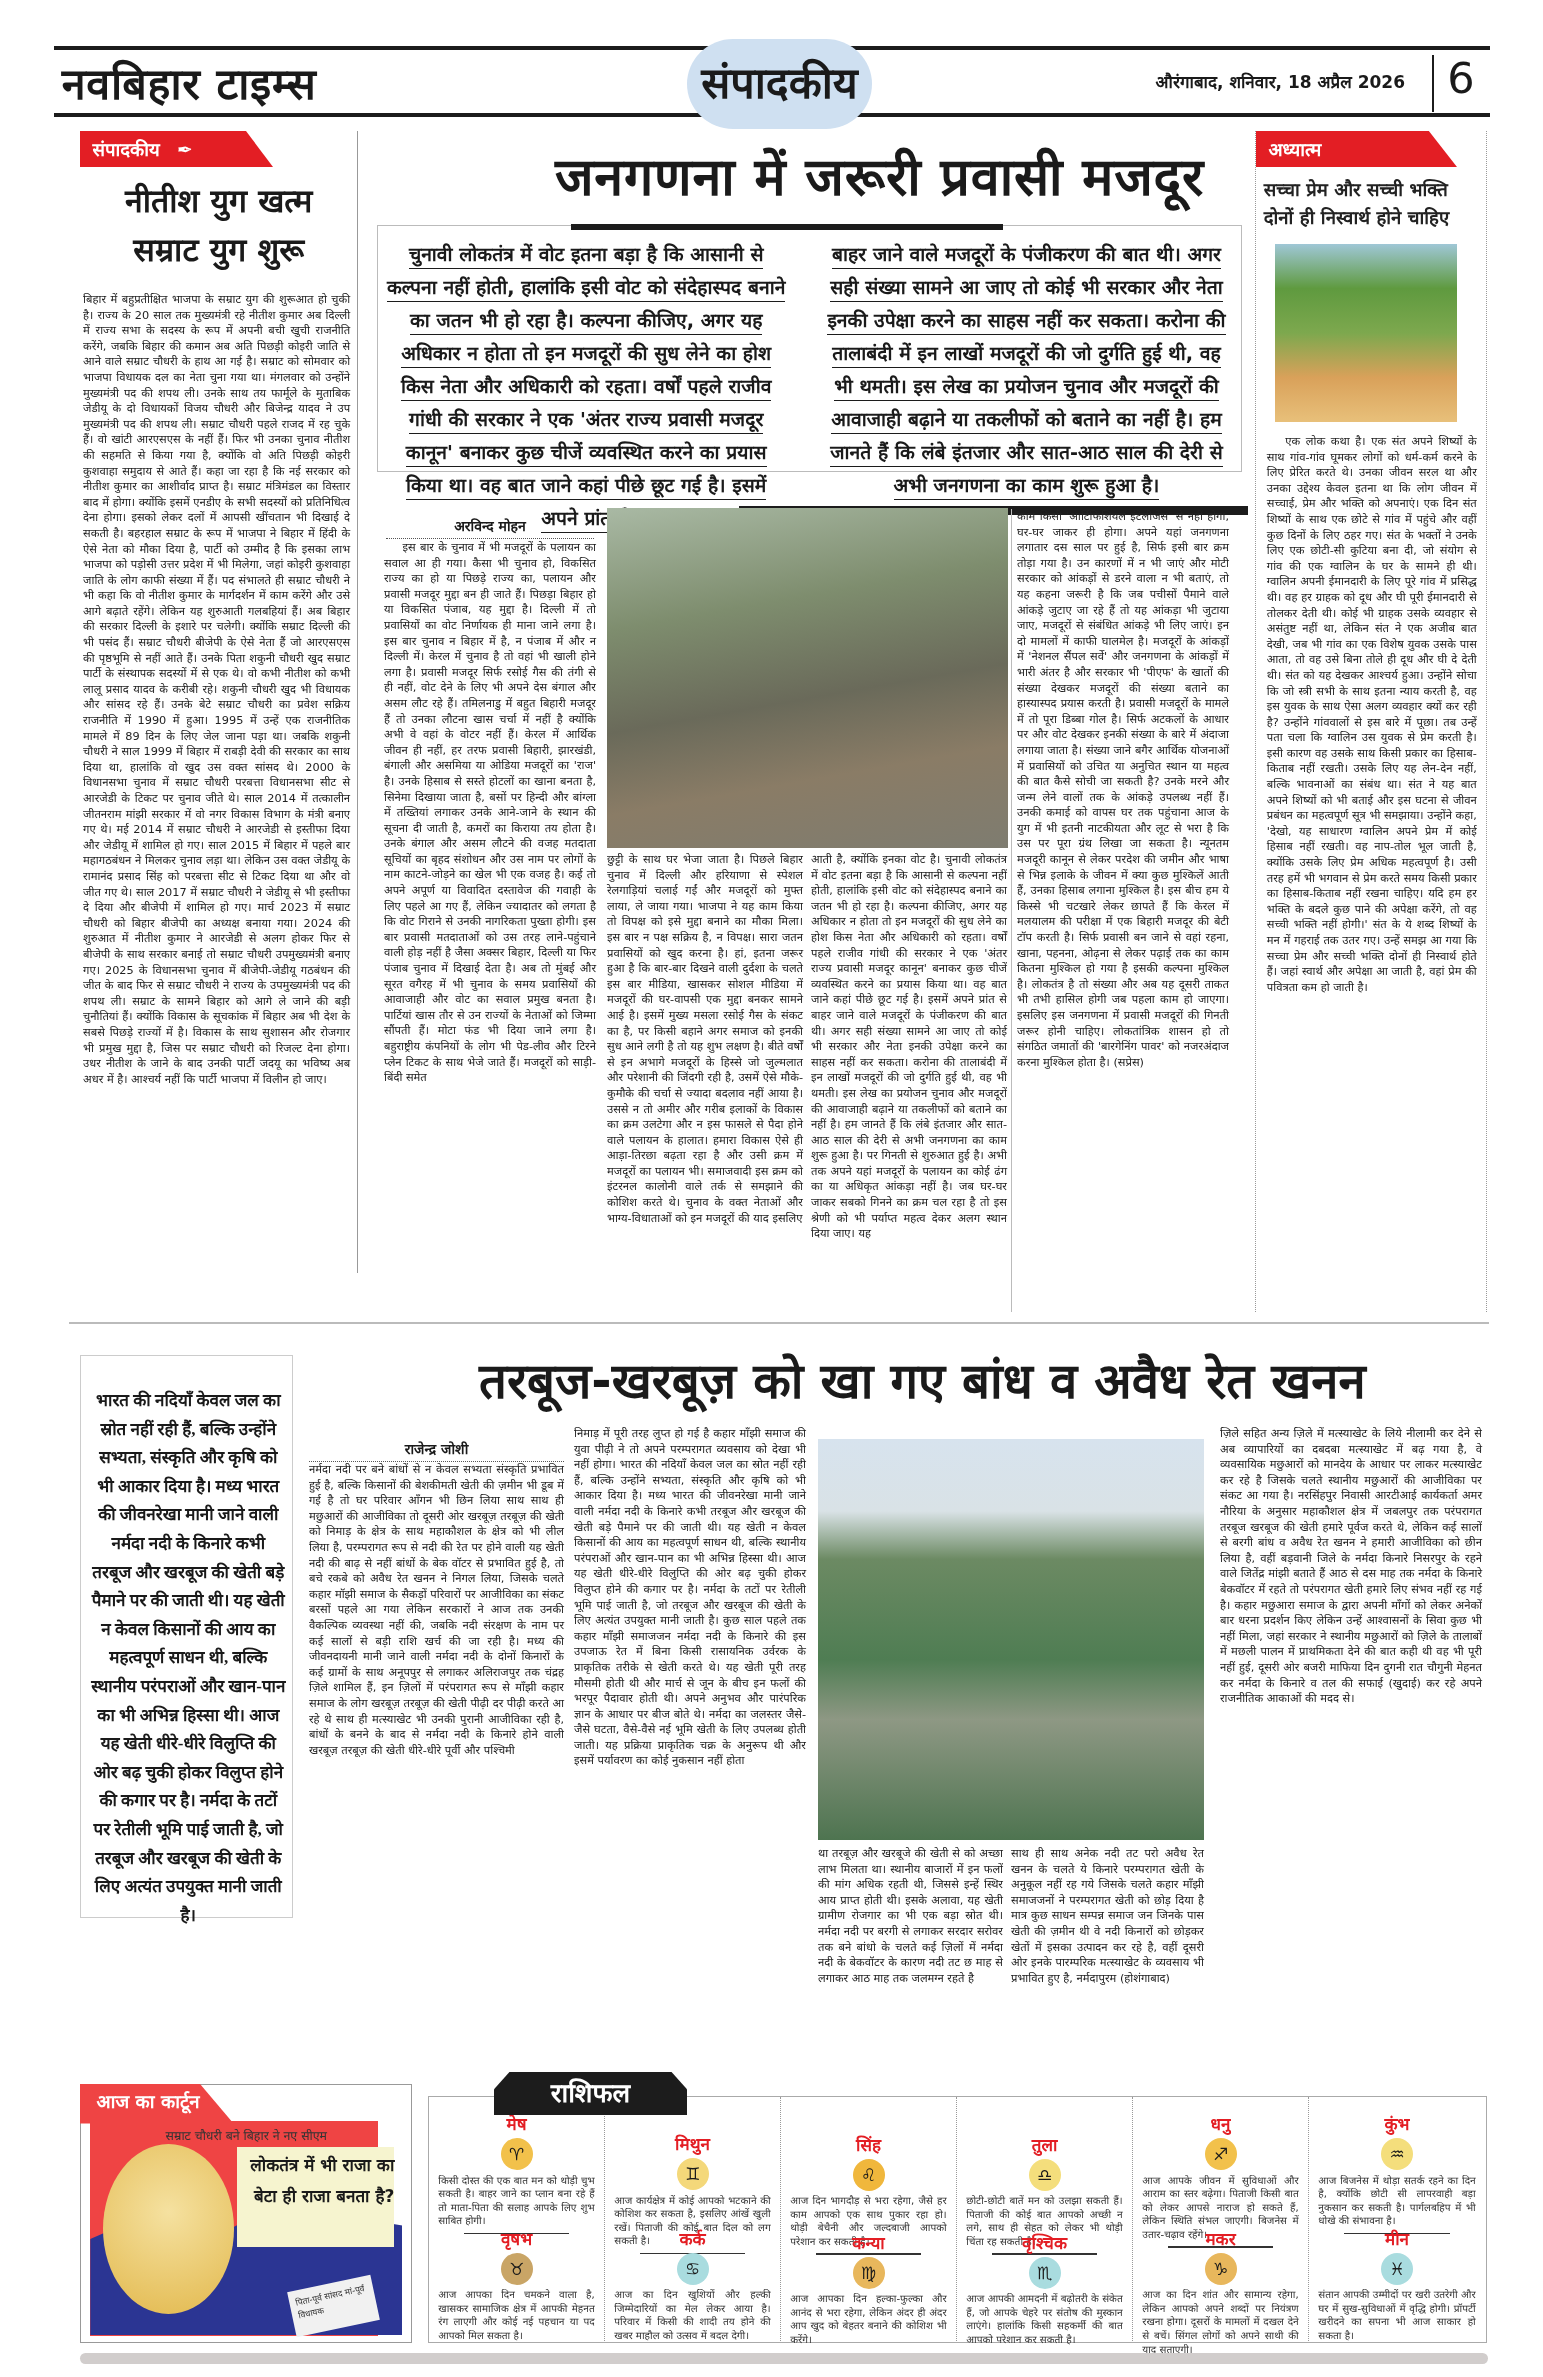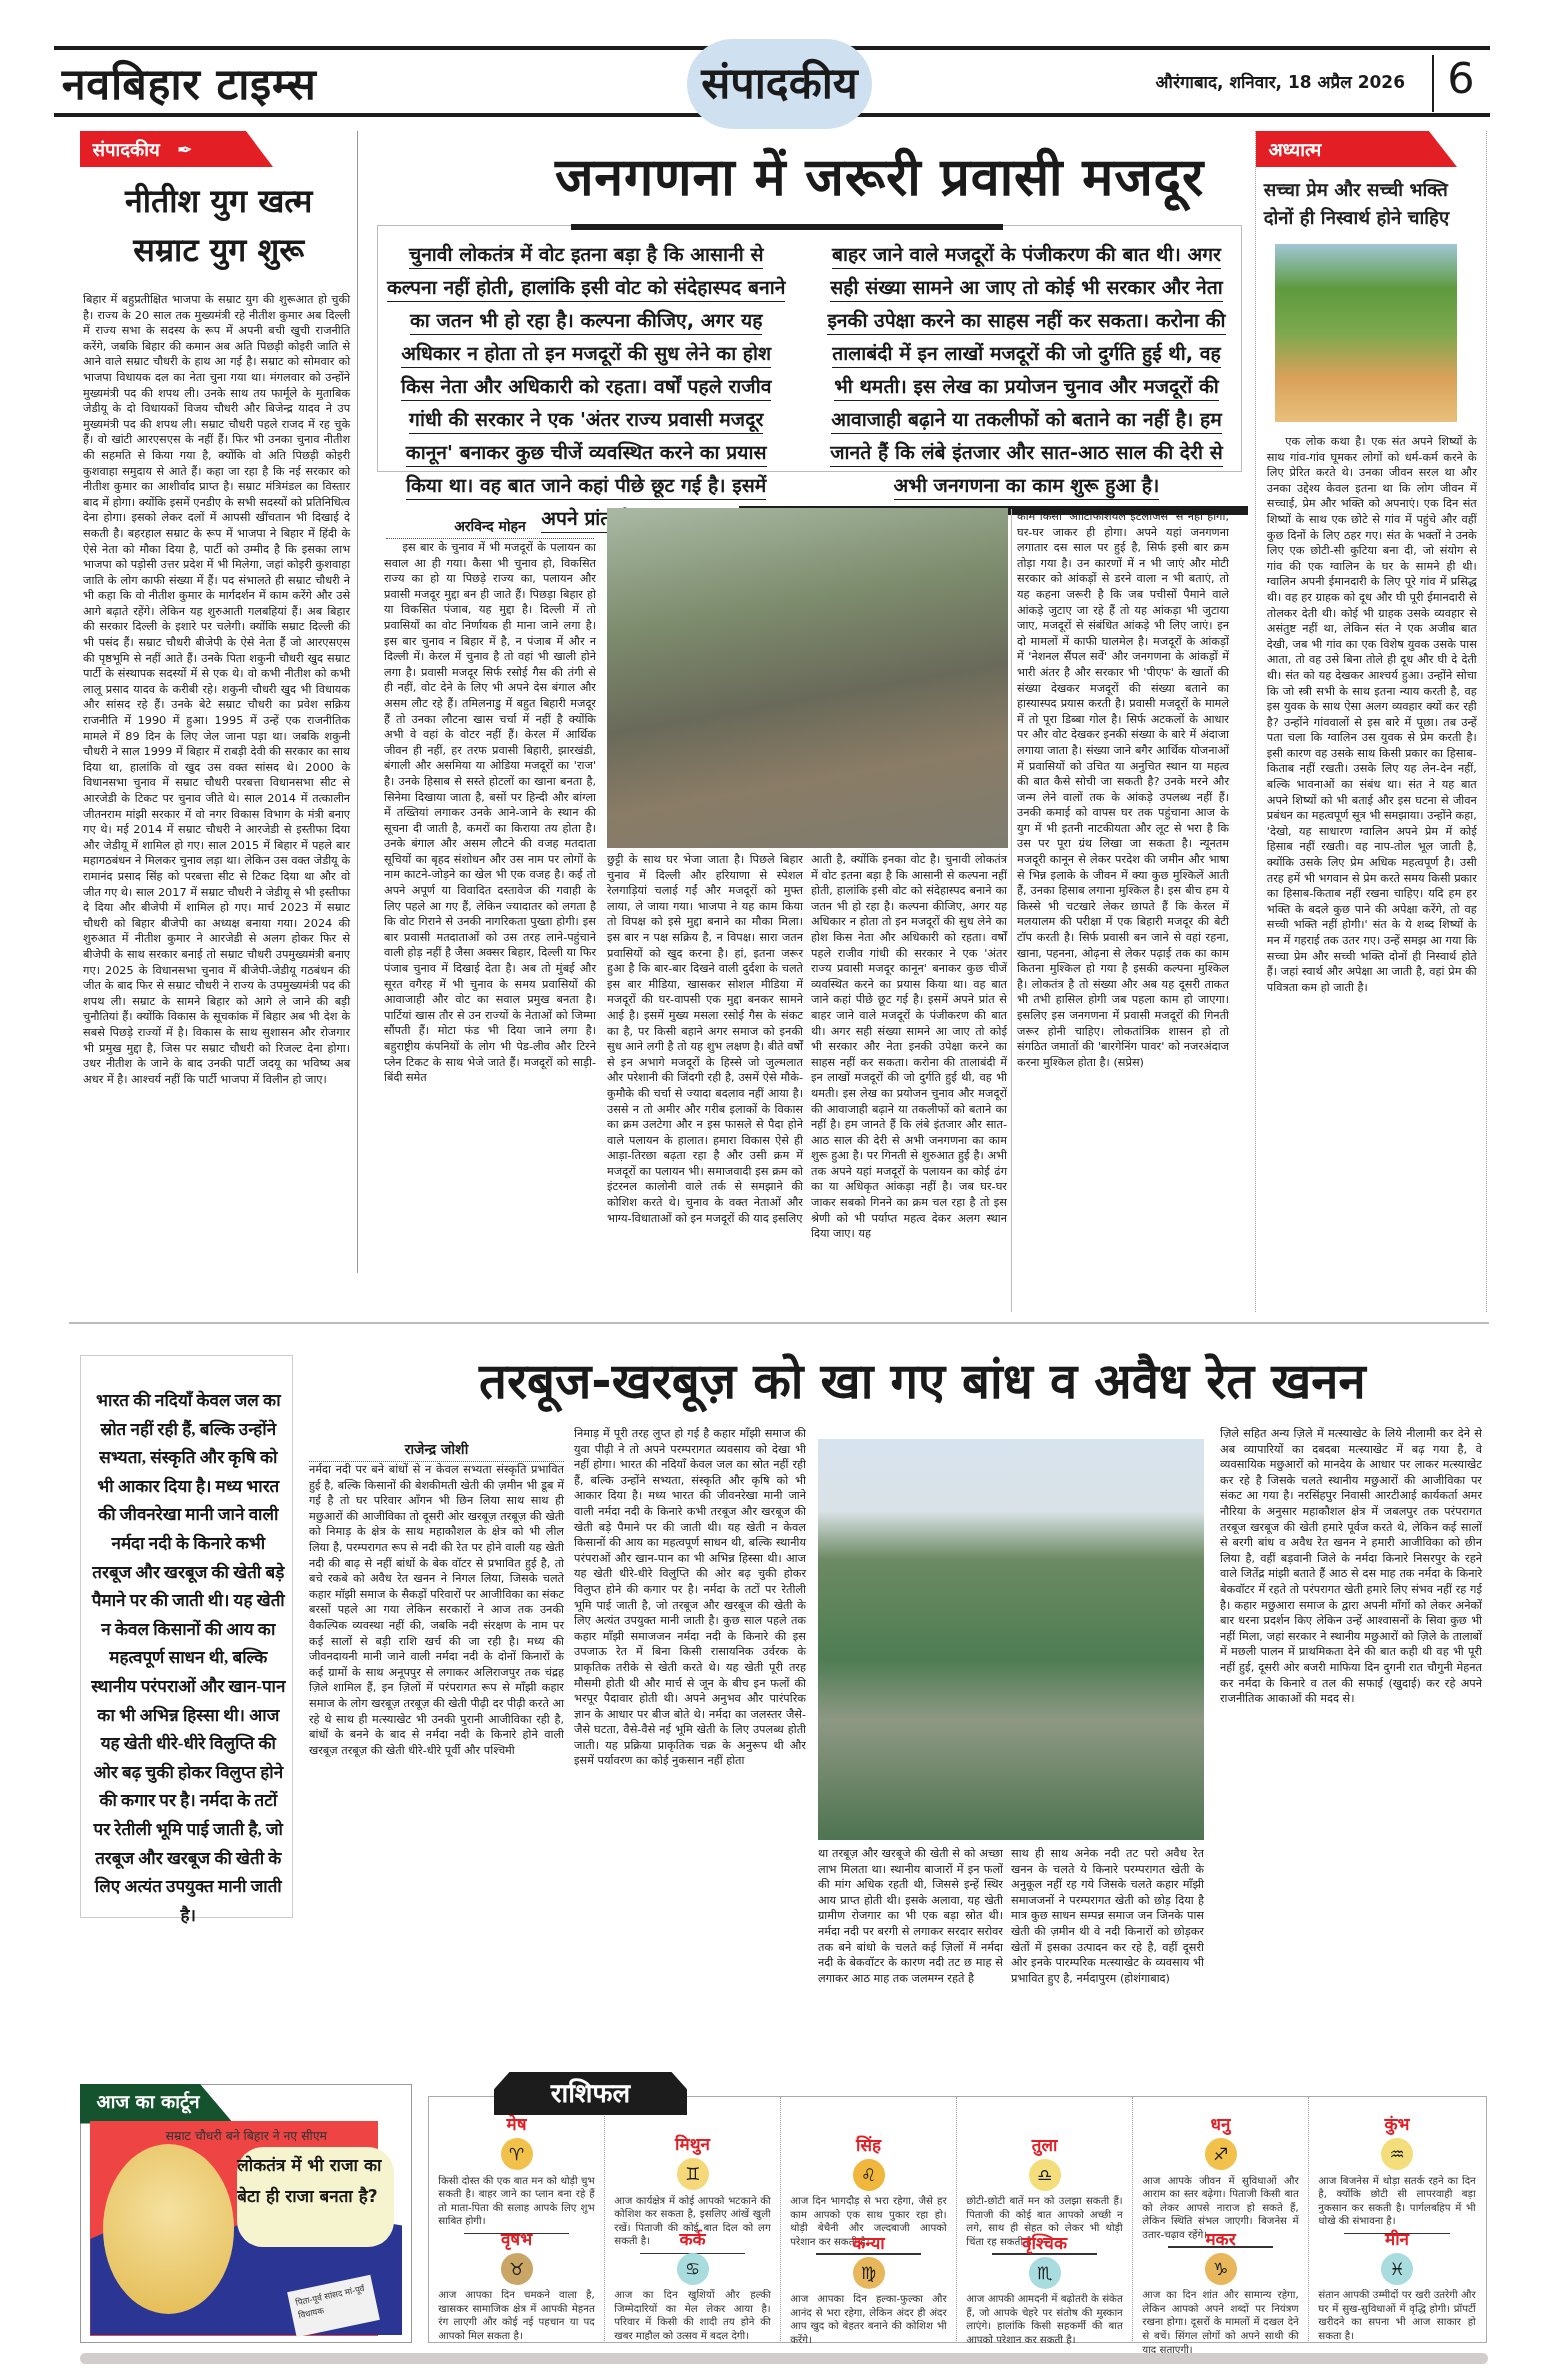"आज का कार्टून" .tag-black { background: #14532d -> #ef4444 }
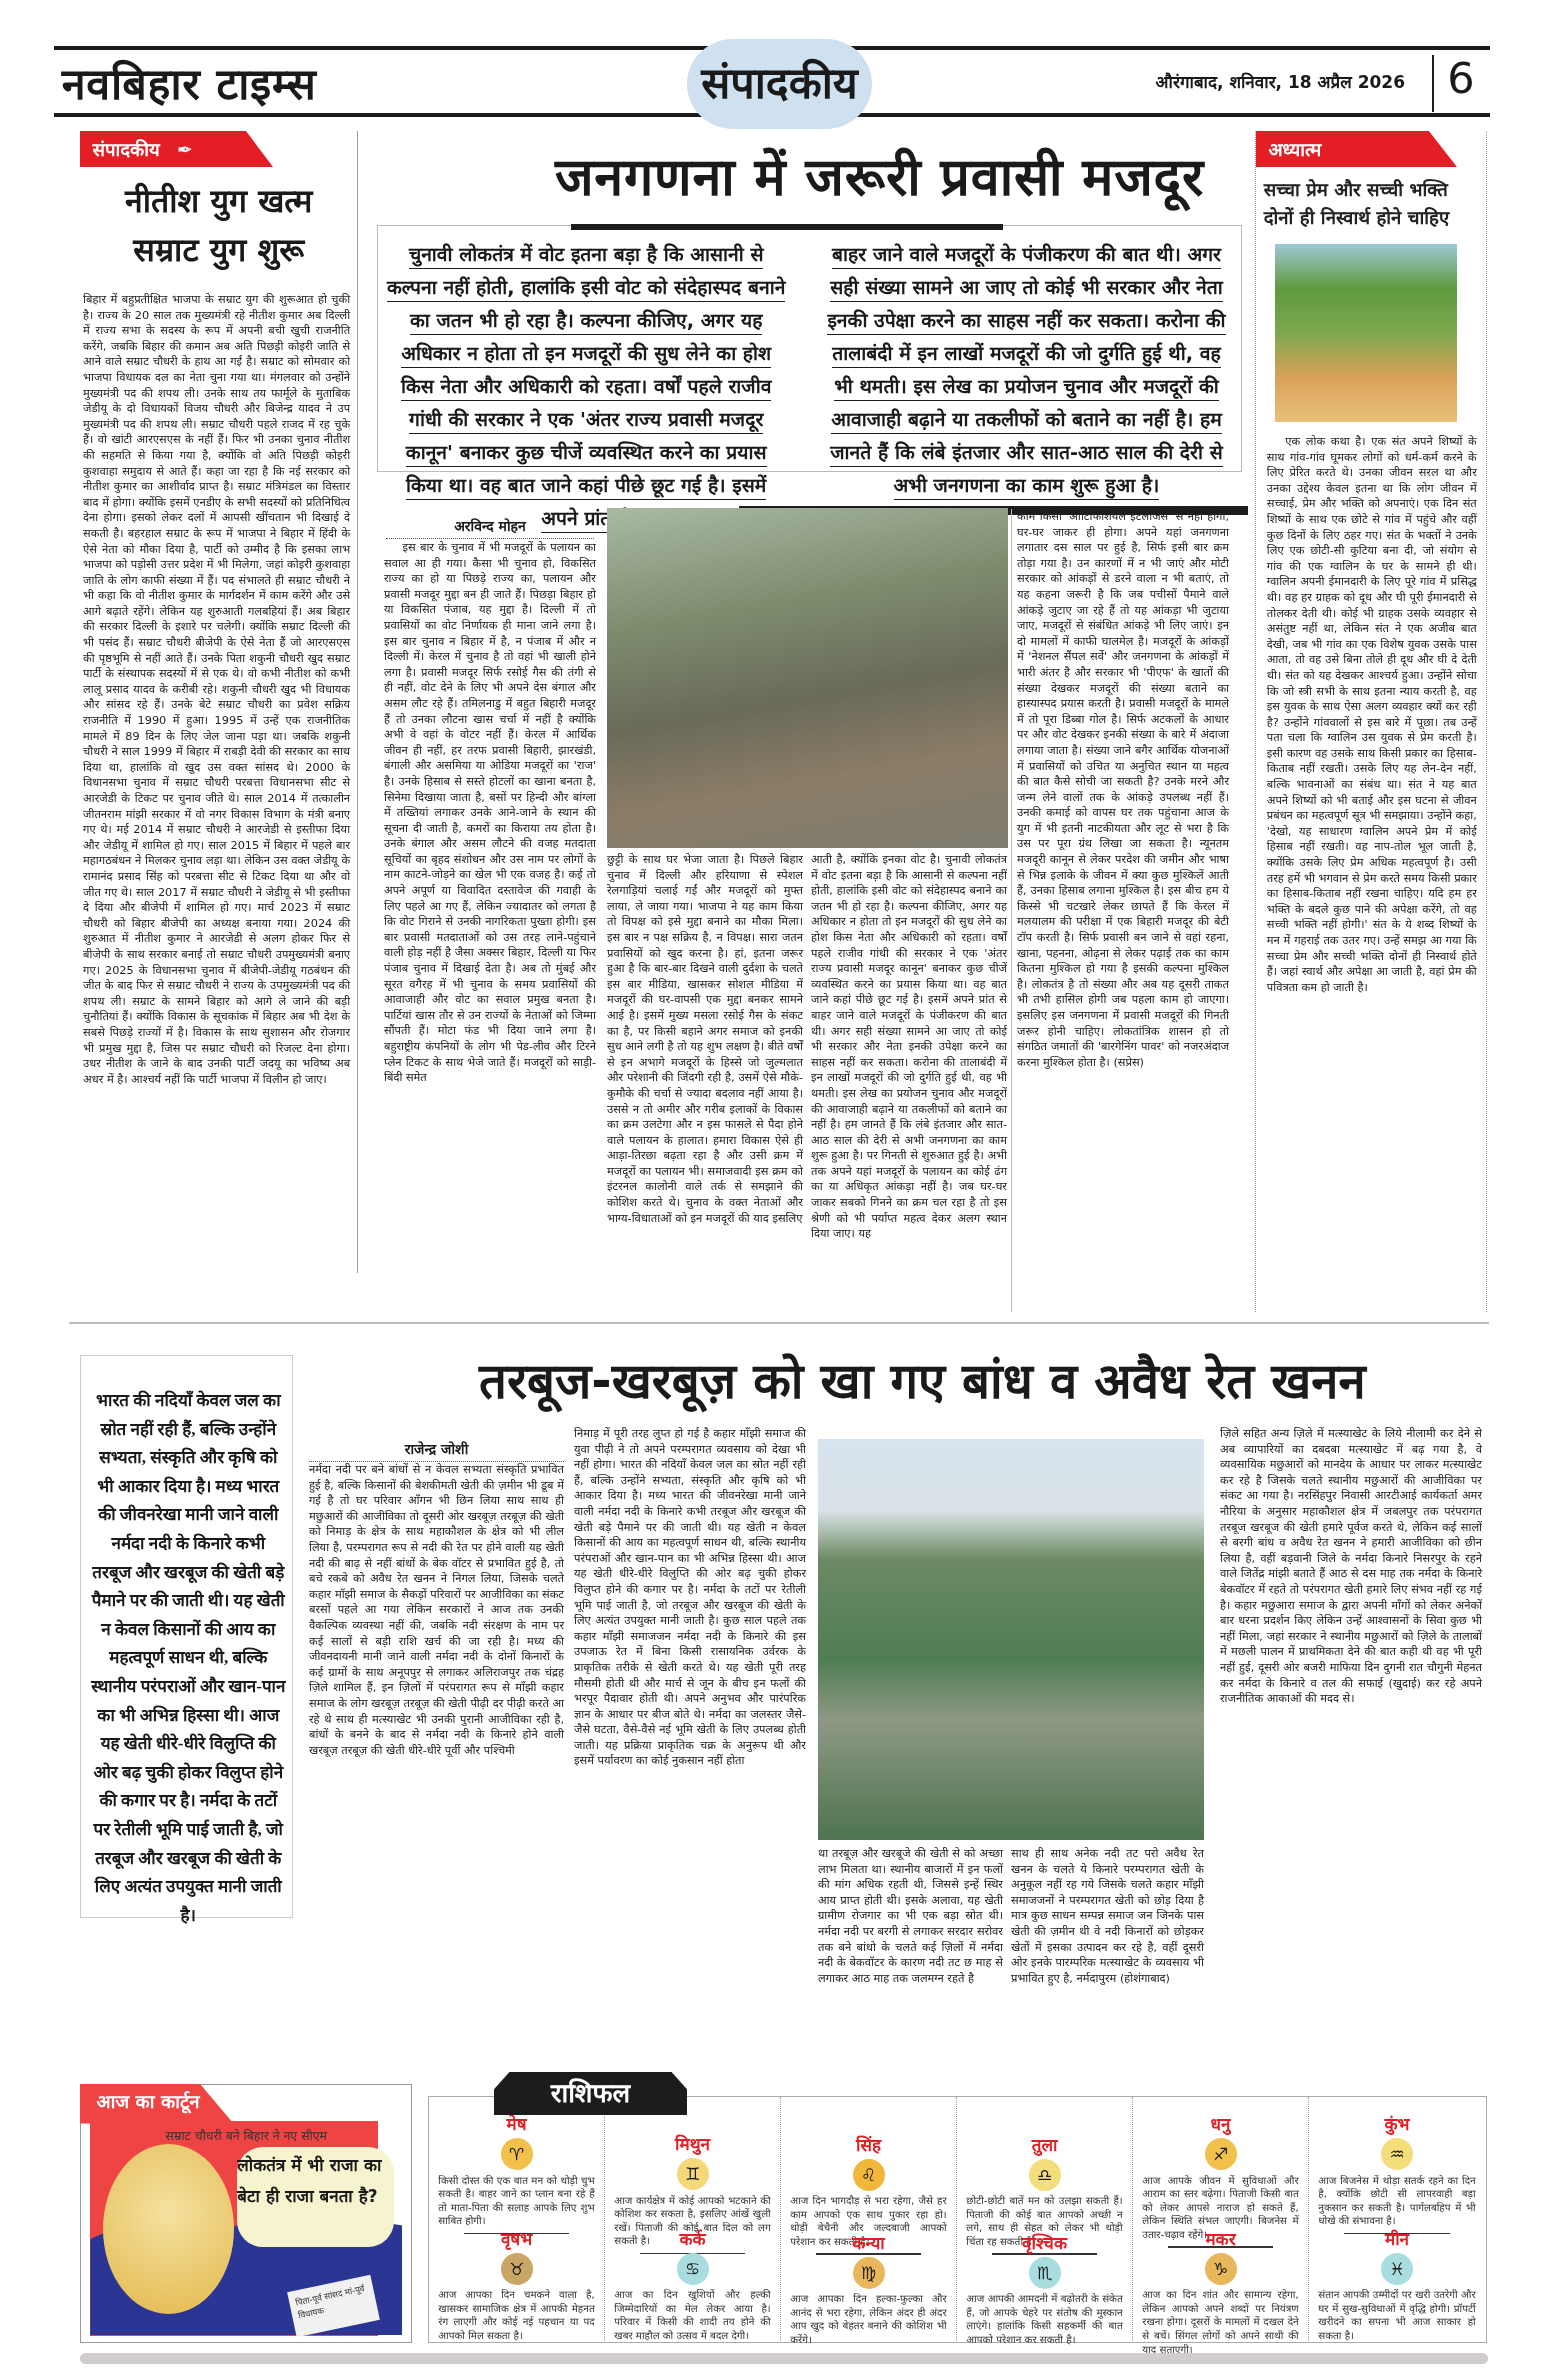"लोकतंत्र में भी राजा का" #cartoon-bubble { border-radius: 26px -> none; text-align: left -> right }
